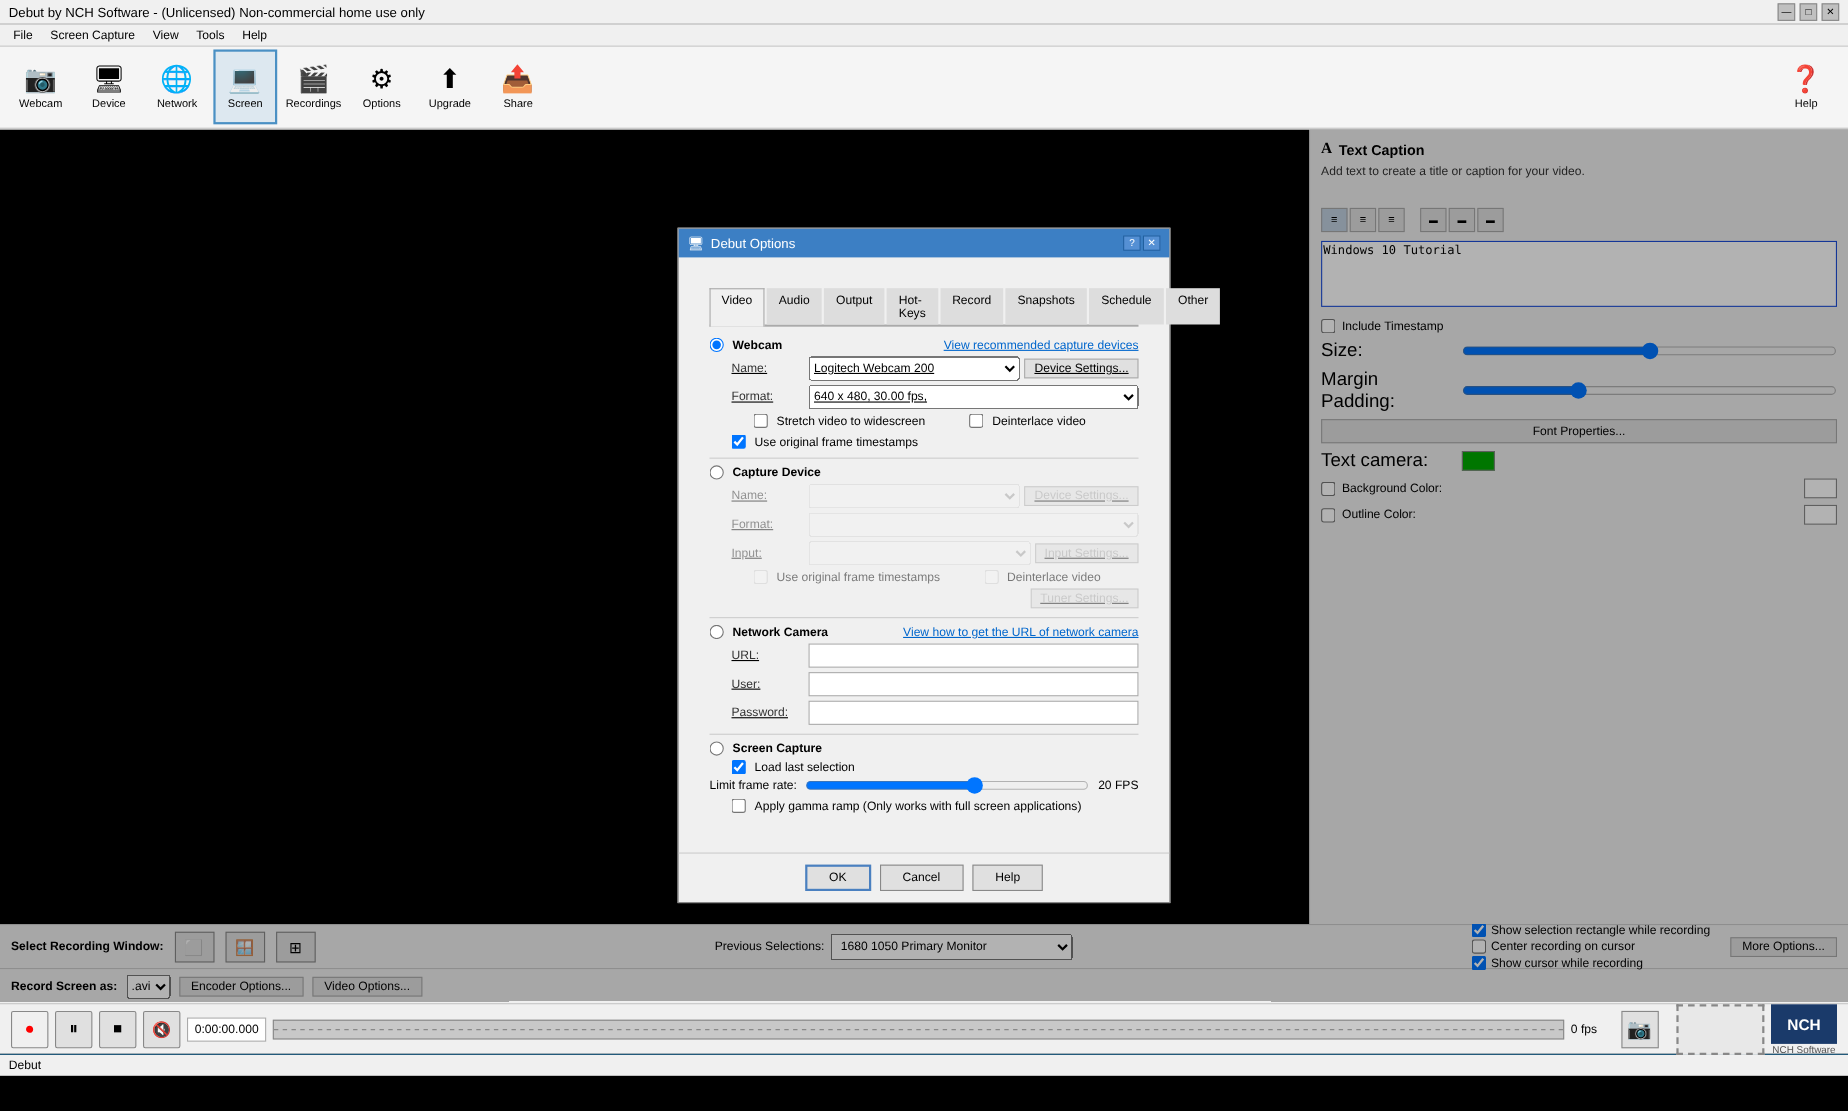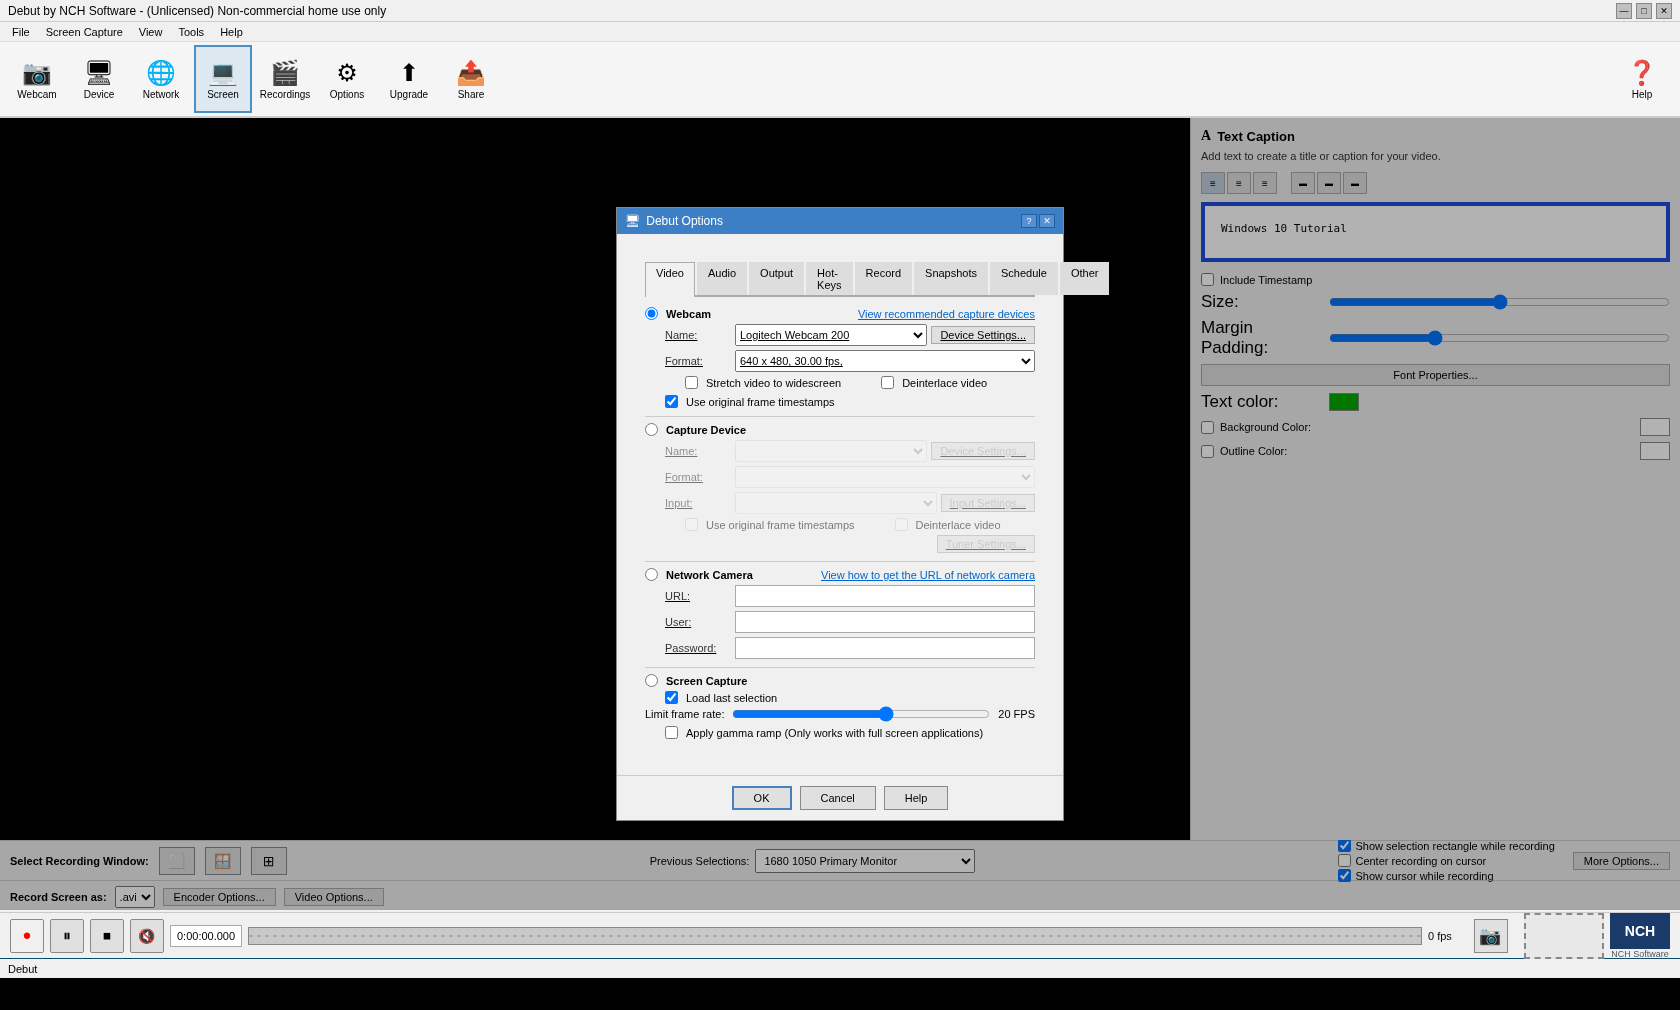"Add text to create a" #right-panel p { margin-bottom: 10px -> 27px }
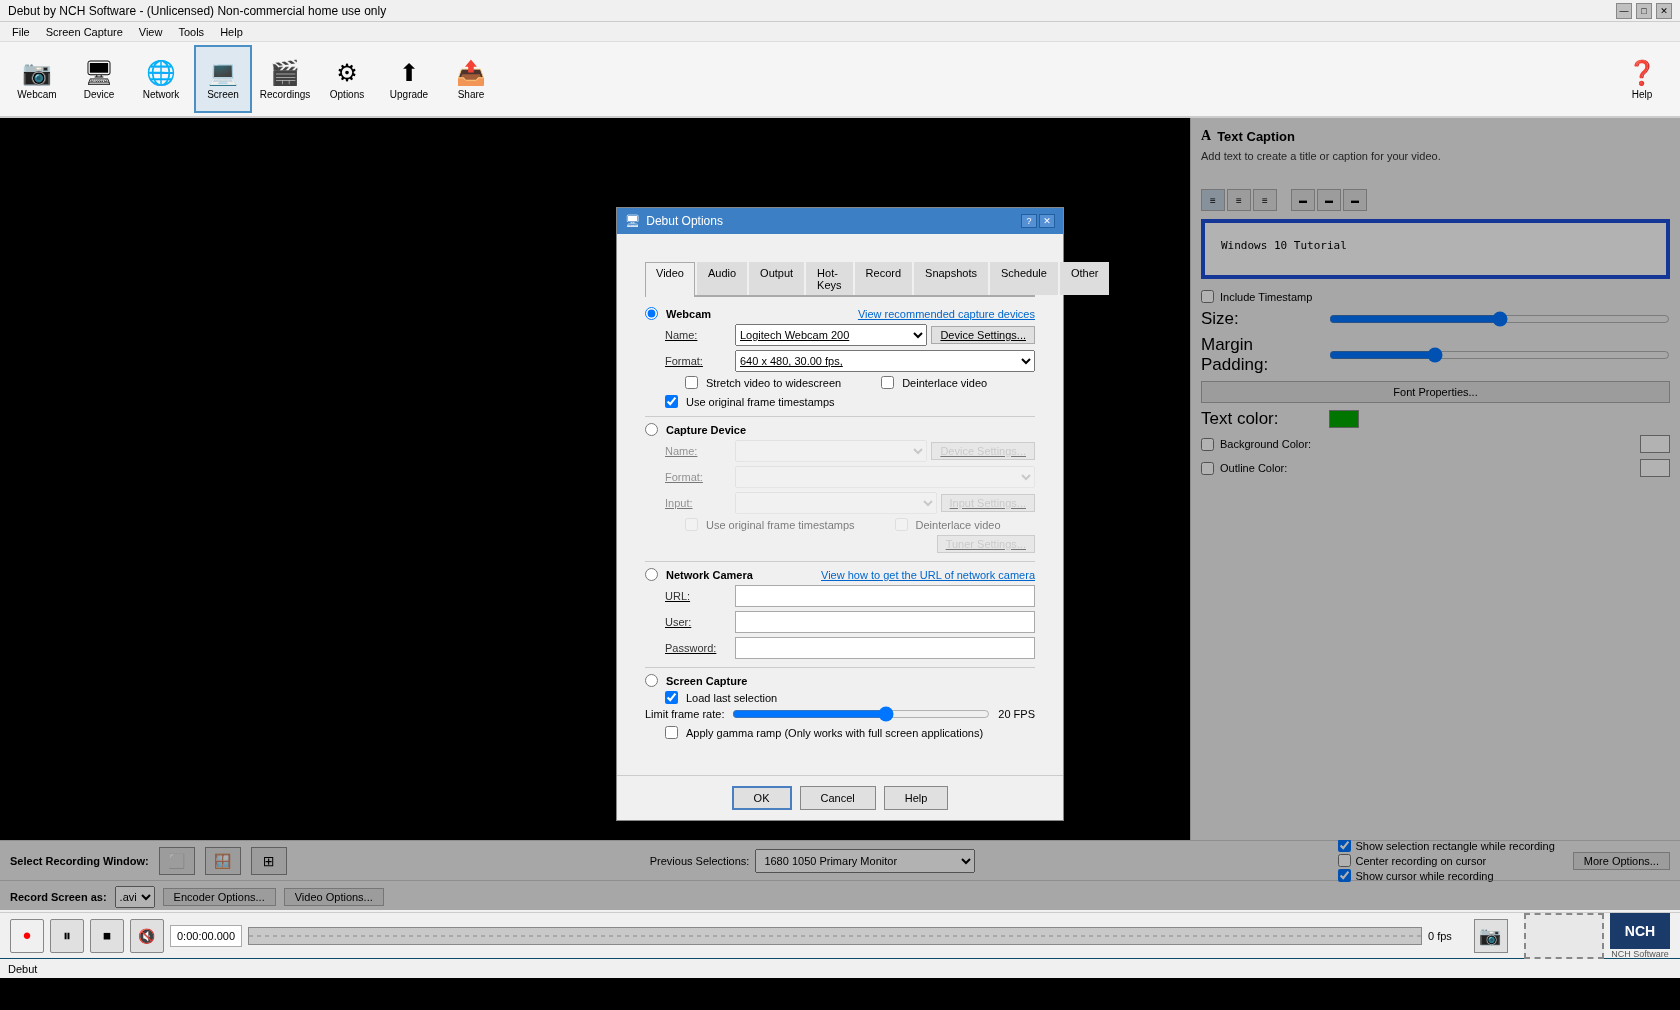"Windows 10 Tutorial" .caption-textarea { border: 4px solid #1d4ed8 -> 1px solid #1d4ed8; padding: 16px -> 1px }
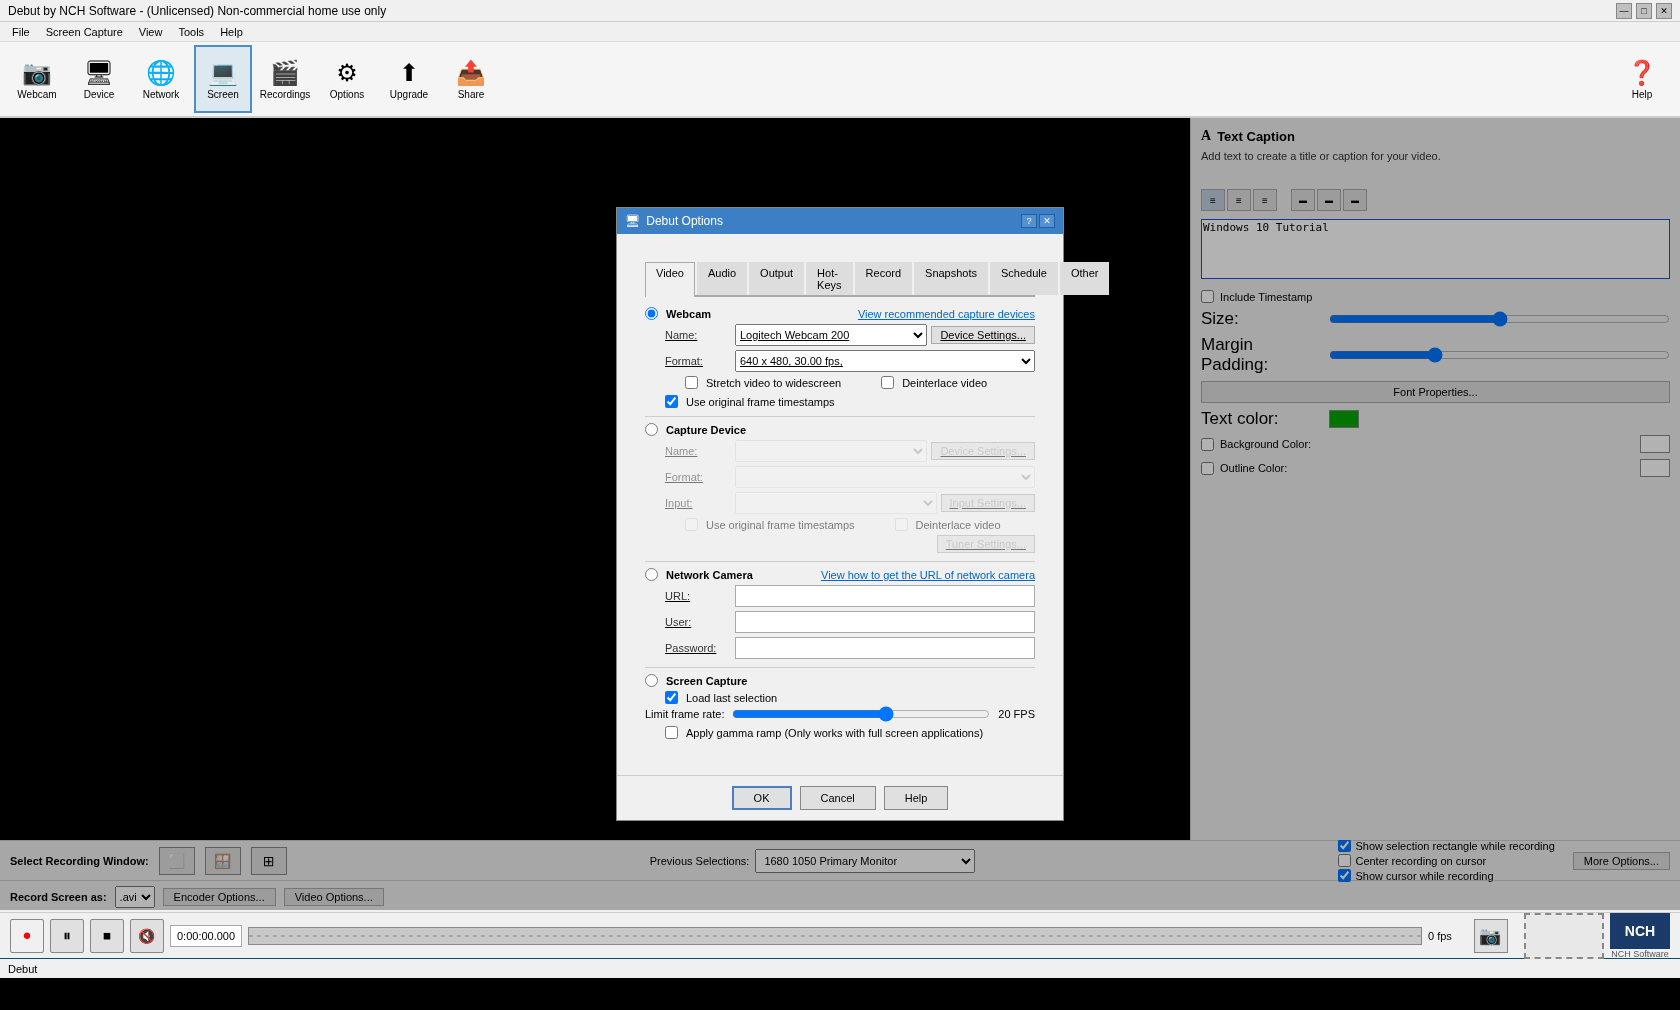"Text color:" span.prop-label { text: color -> camera }
